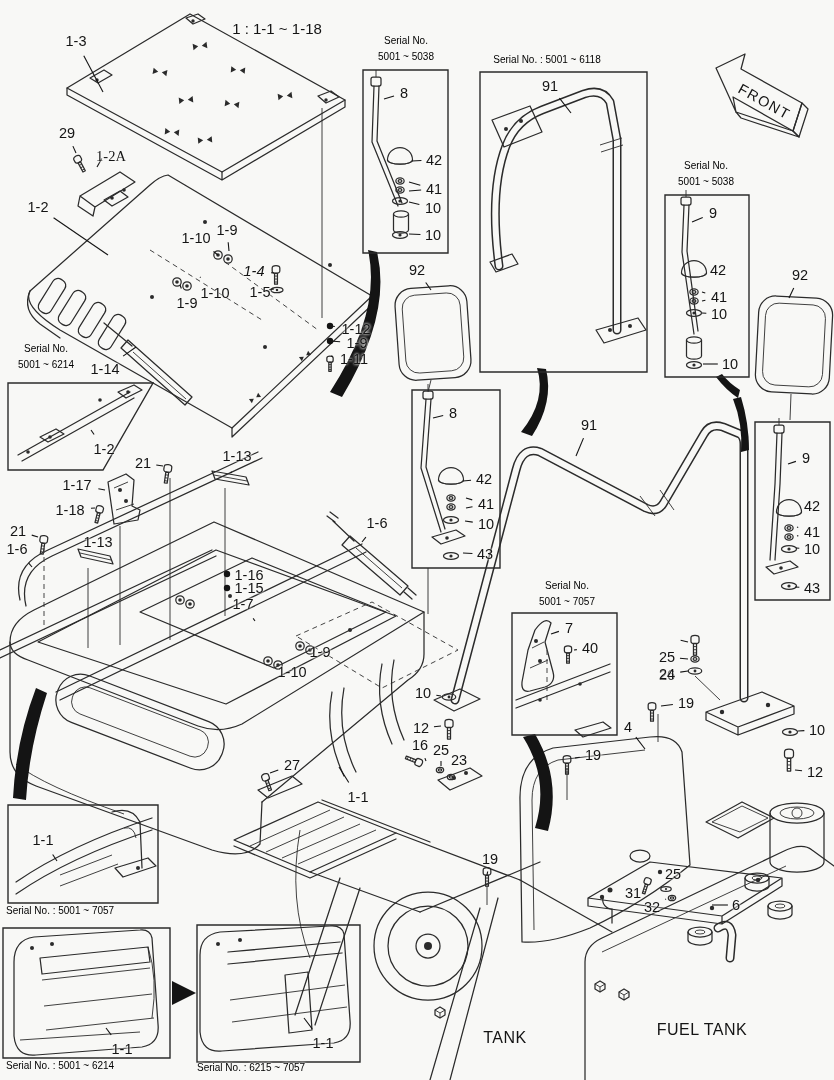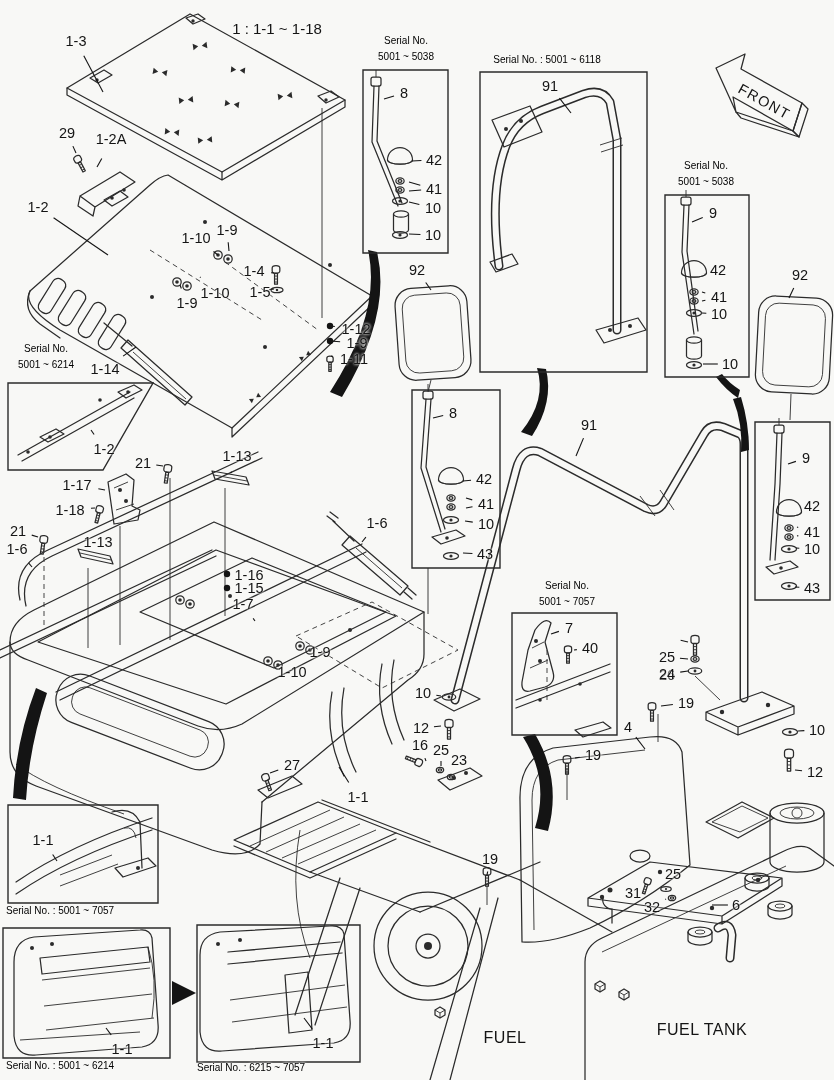"1-2A" div.plabel { font-family: none -> Liberation Serif, serif; top: 139px -> 156px }
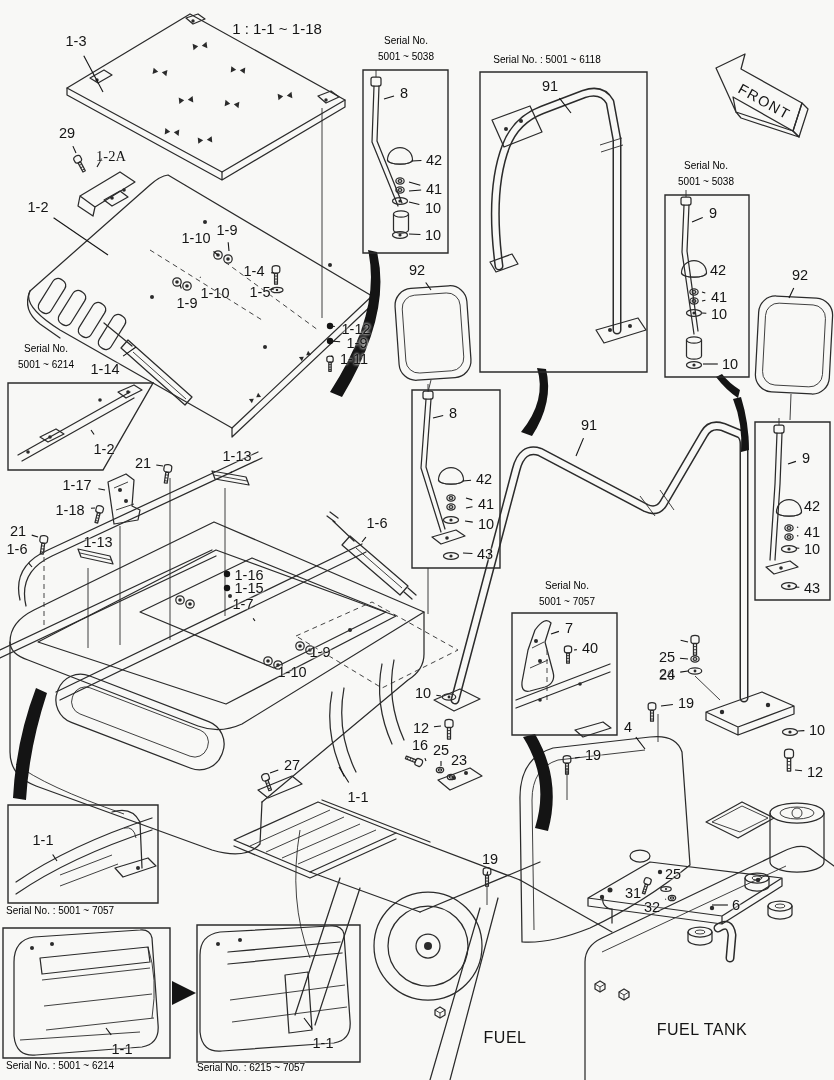"1-4" div.plabel { font-style: none -> italic }
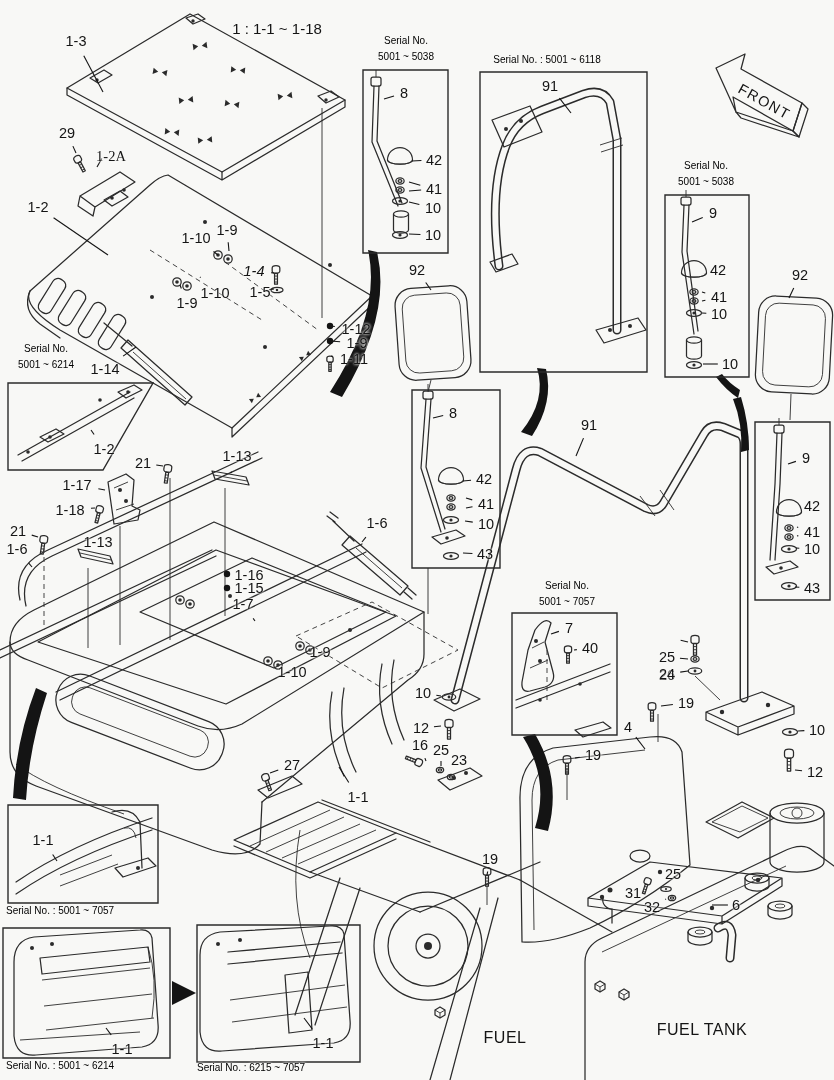"FUEL" div.bigtext { text: FUEL -> TANK }
